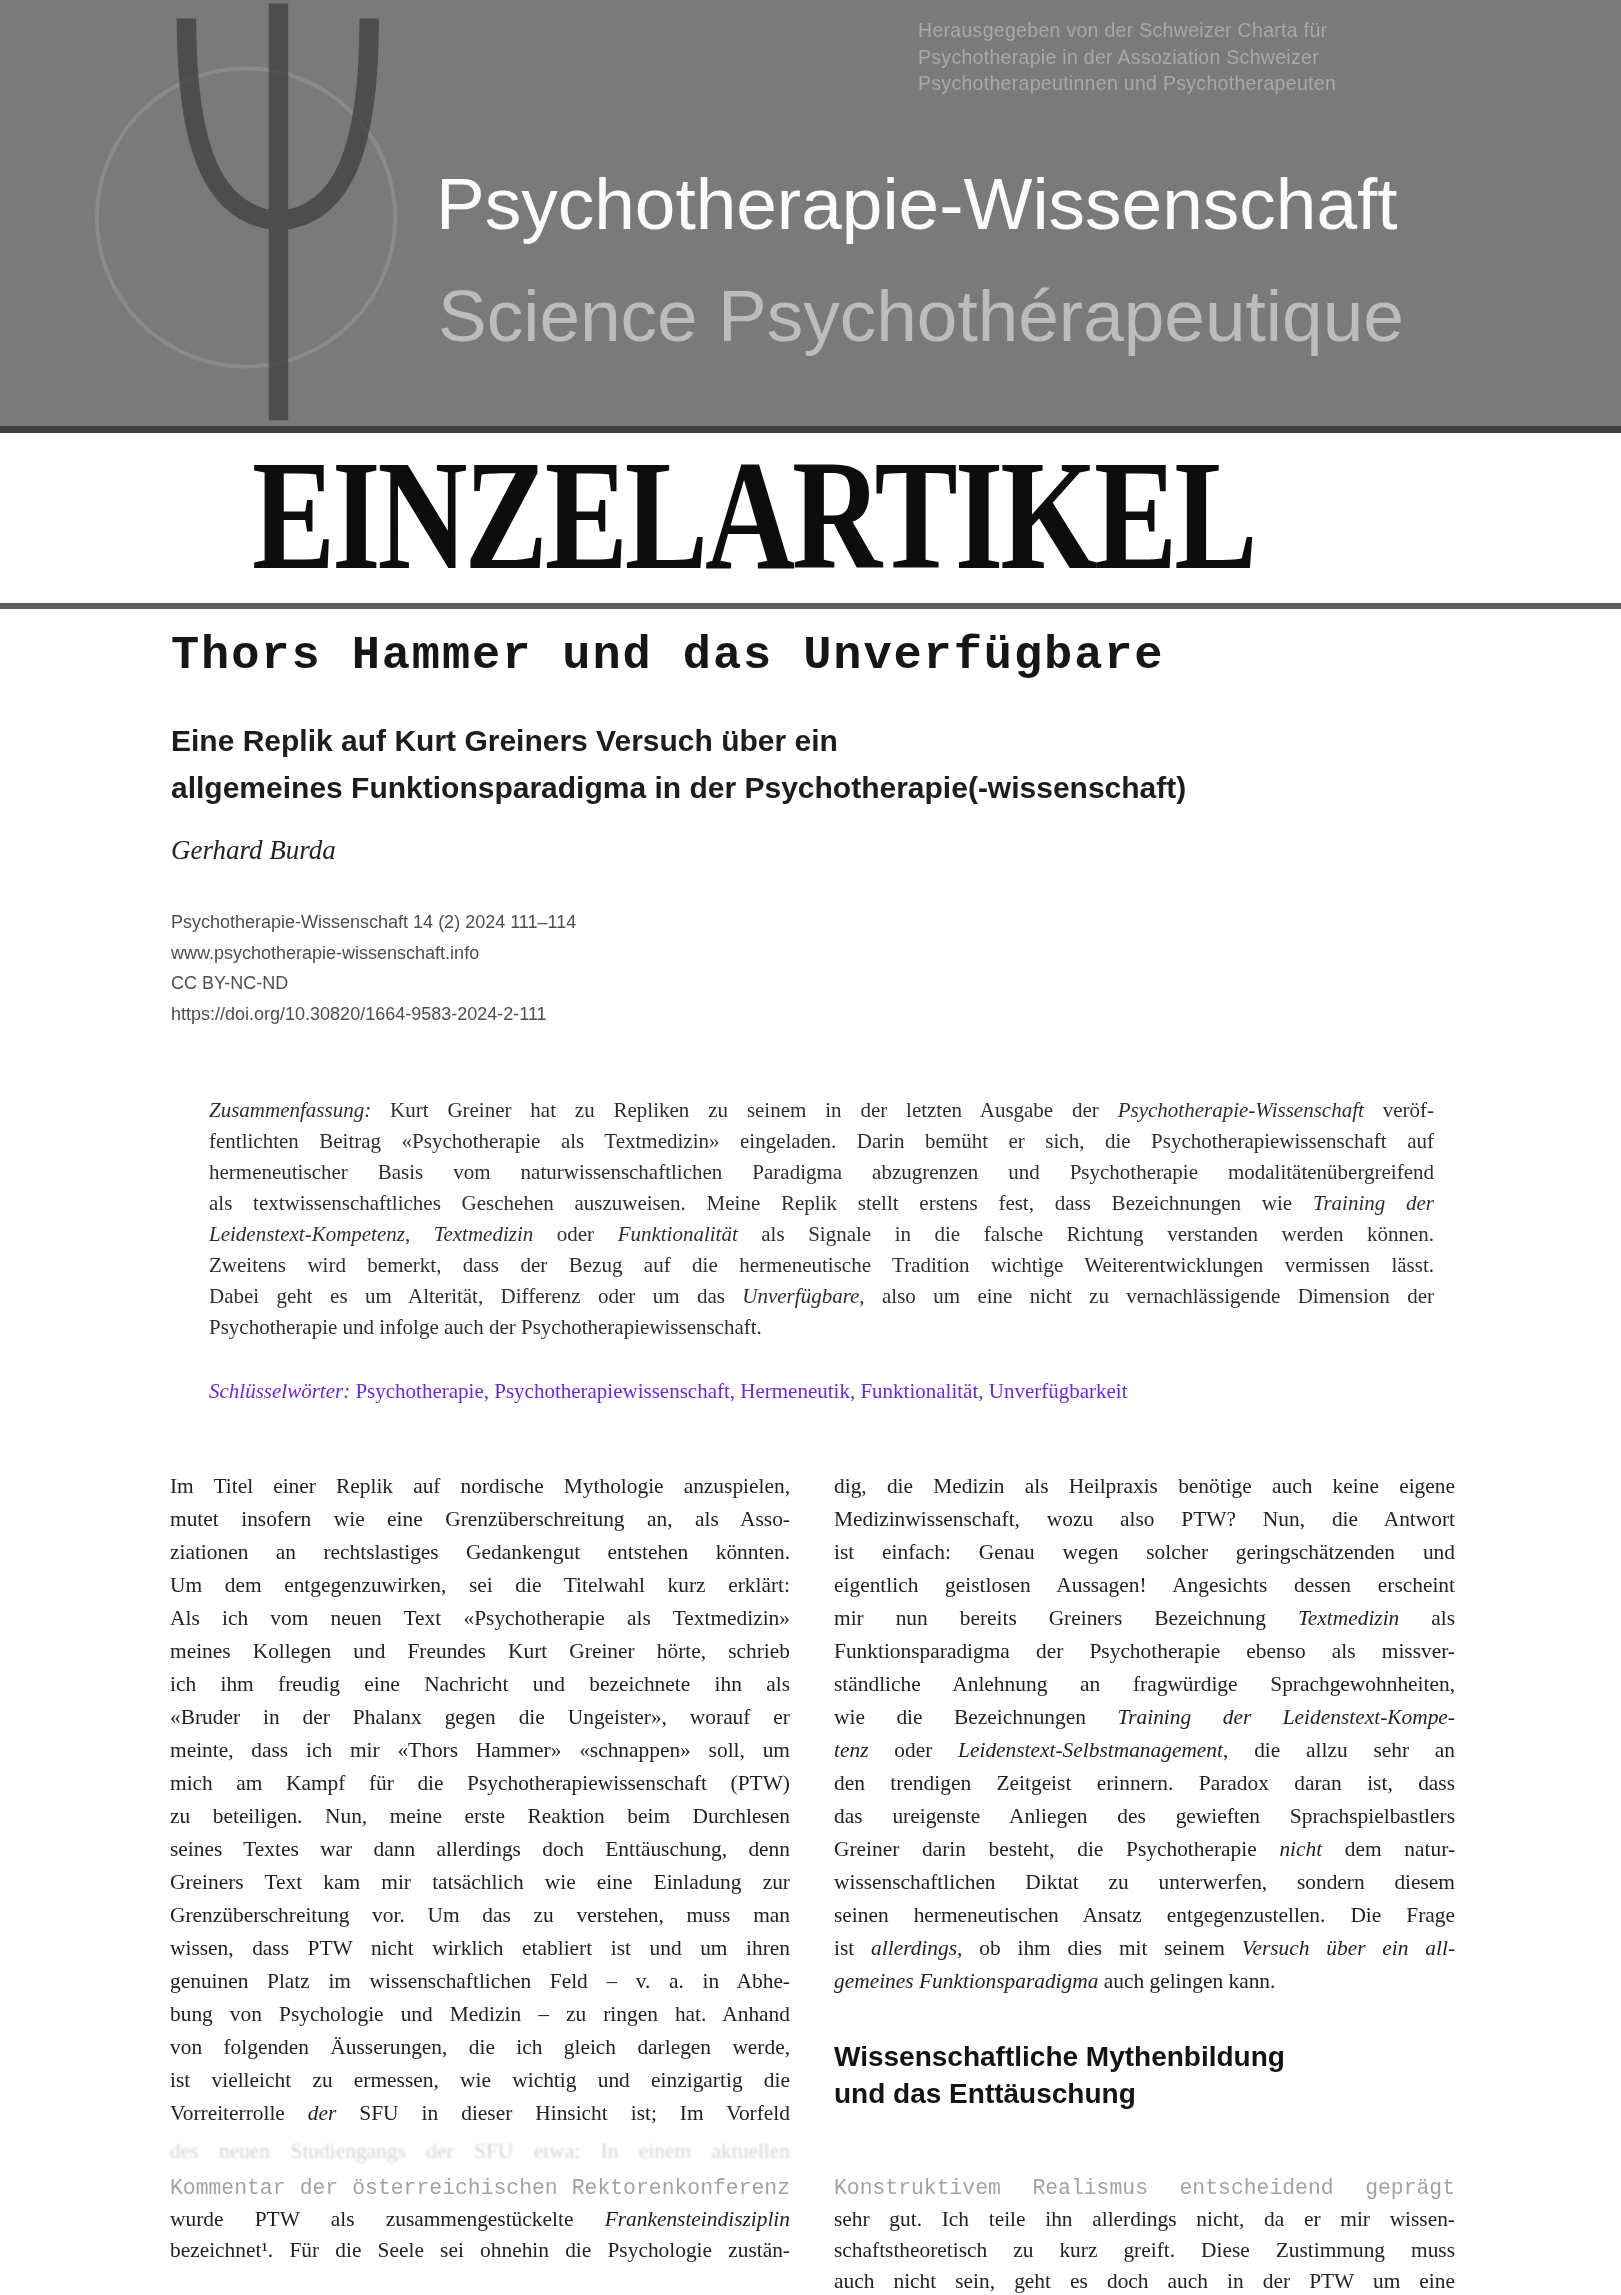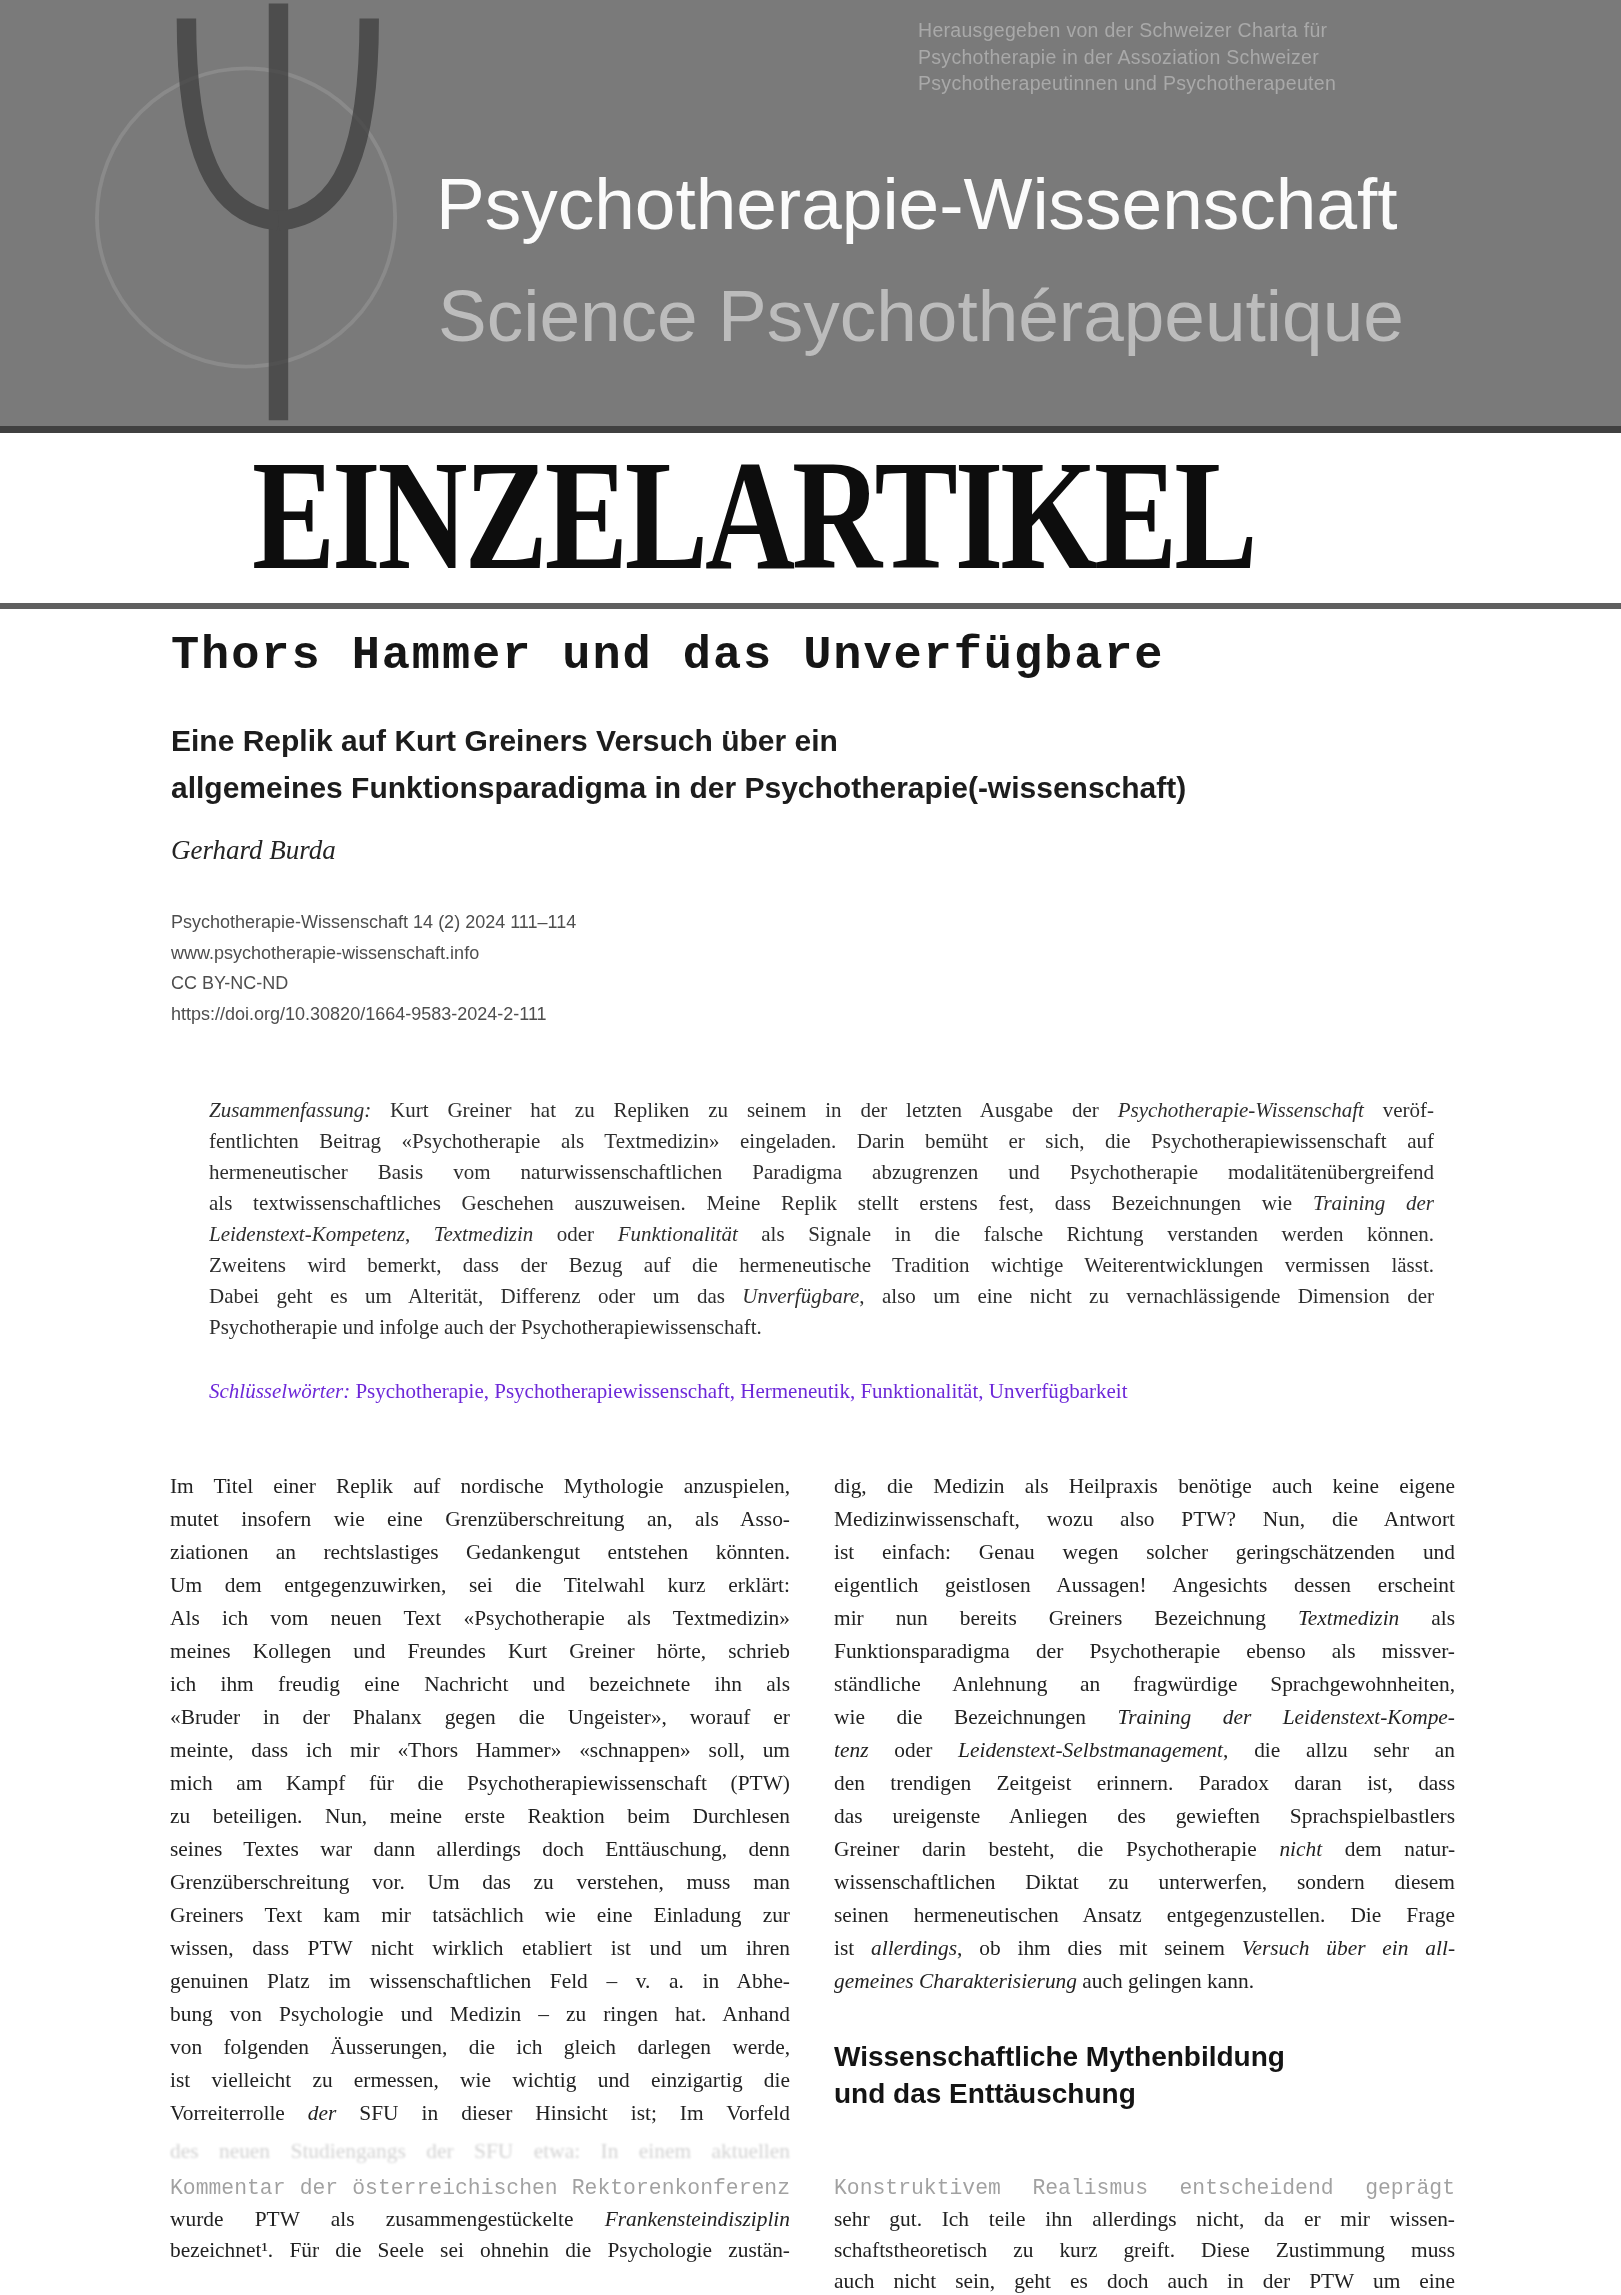"Grenzüberschreitung vor. Um das zu" div.ln { order: before "Greiners Text kam mir tatsächlich" -> after "Greiners Text kam mir tatsächlich" }
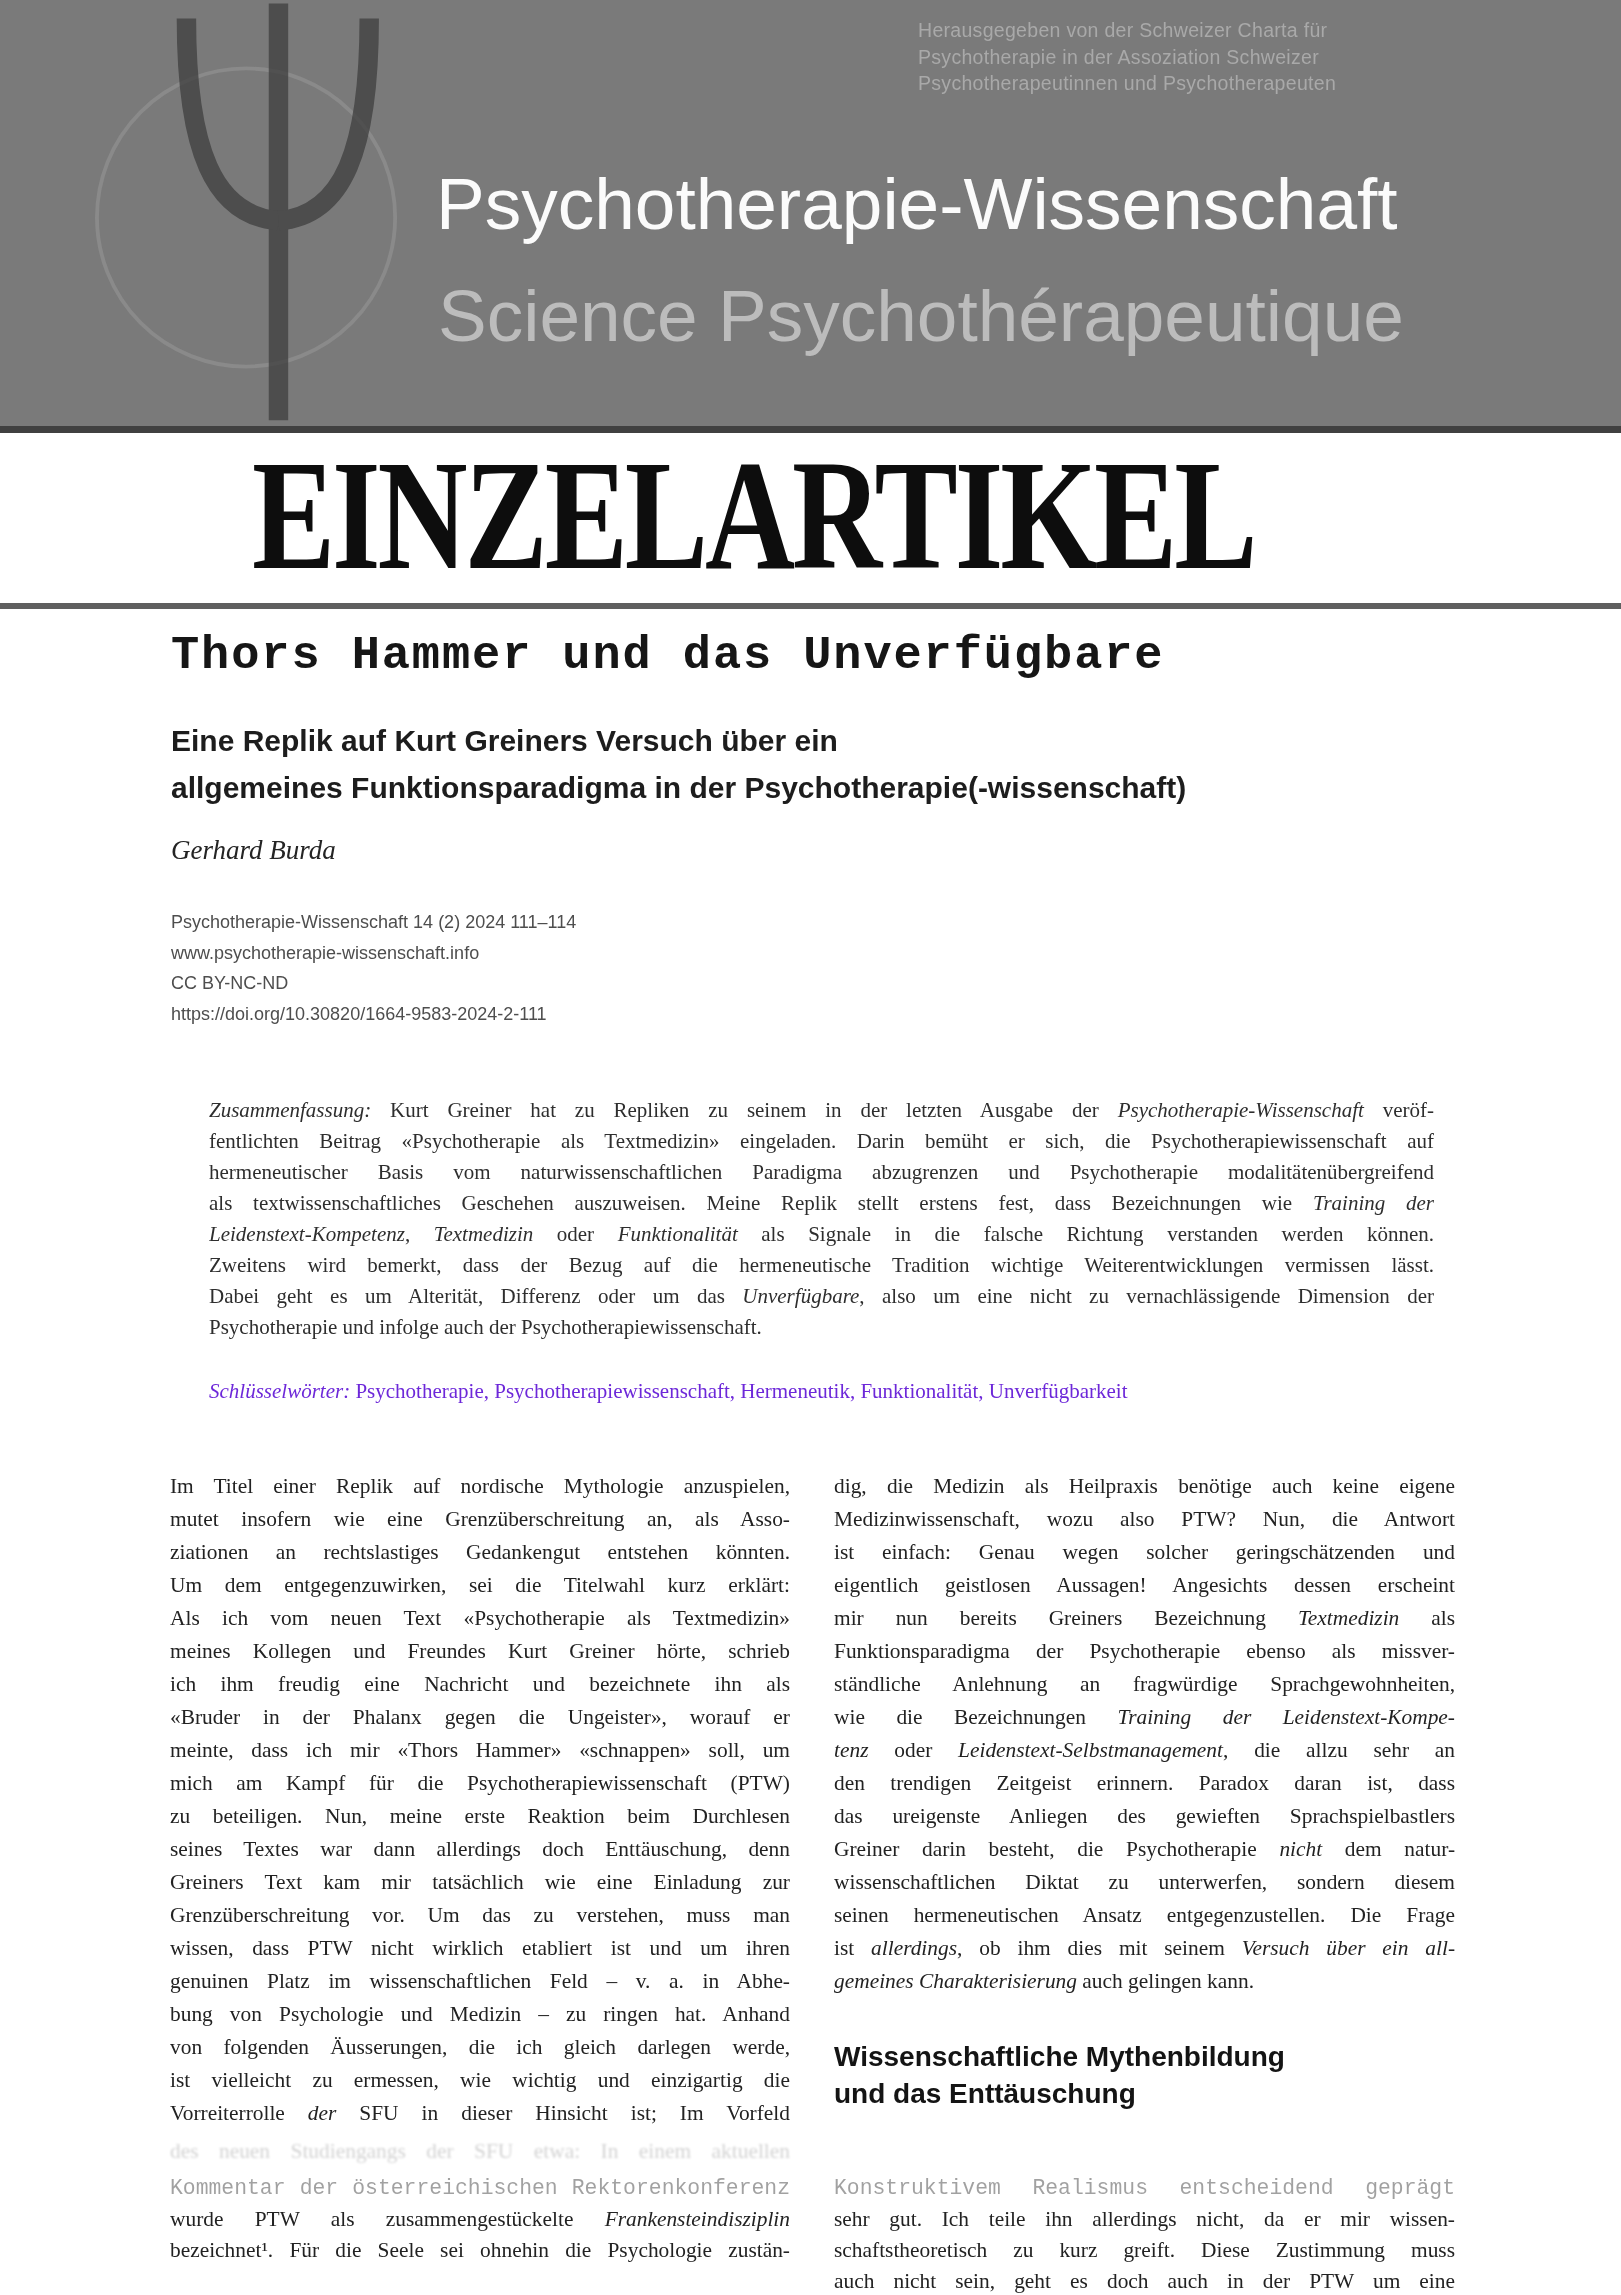"gemeines Charakterisierung" i { text: Charakterisierung -> Funktionsparadigma }
